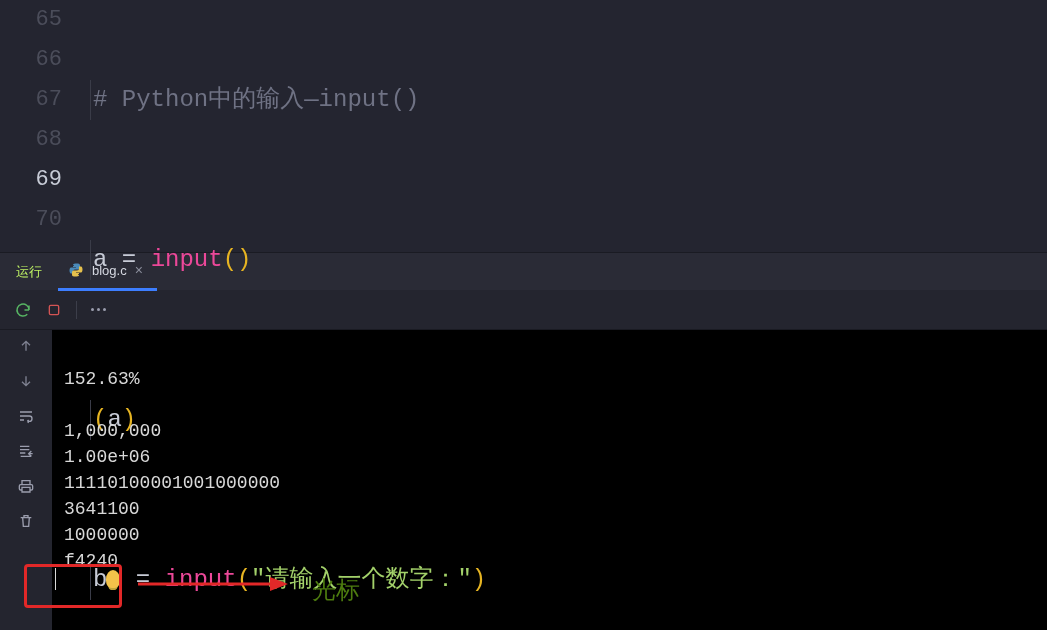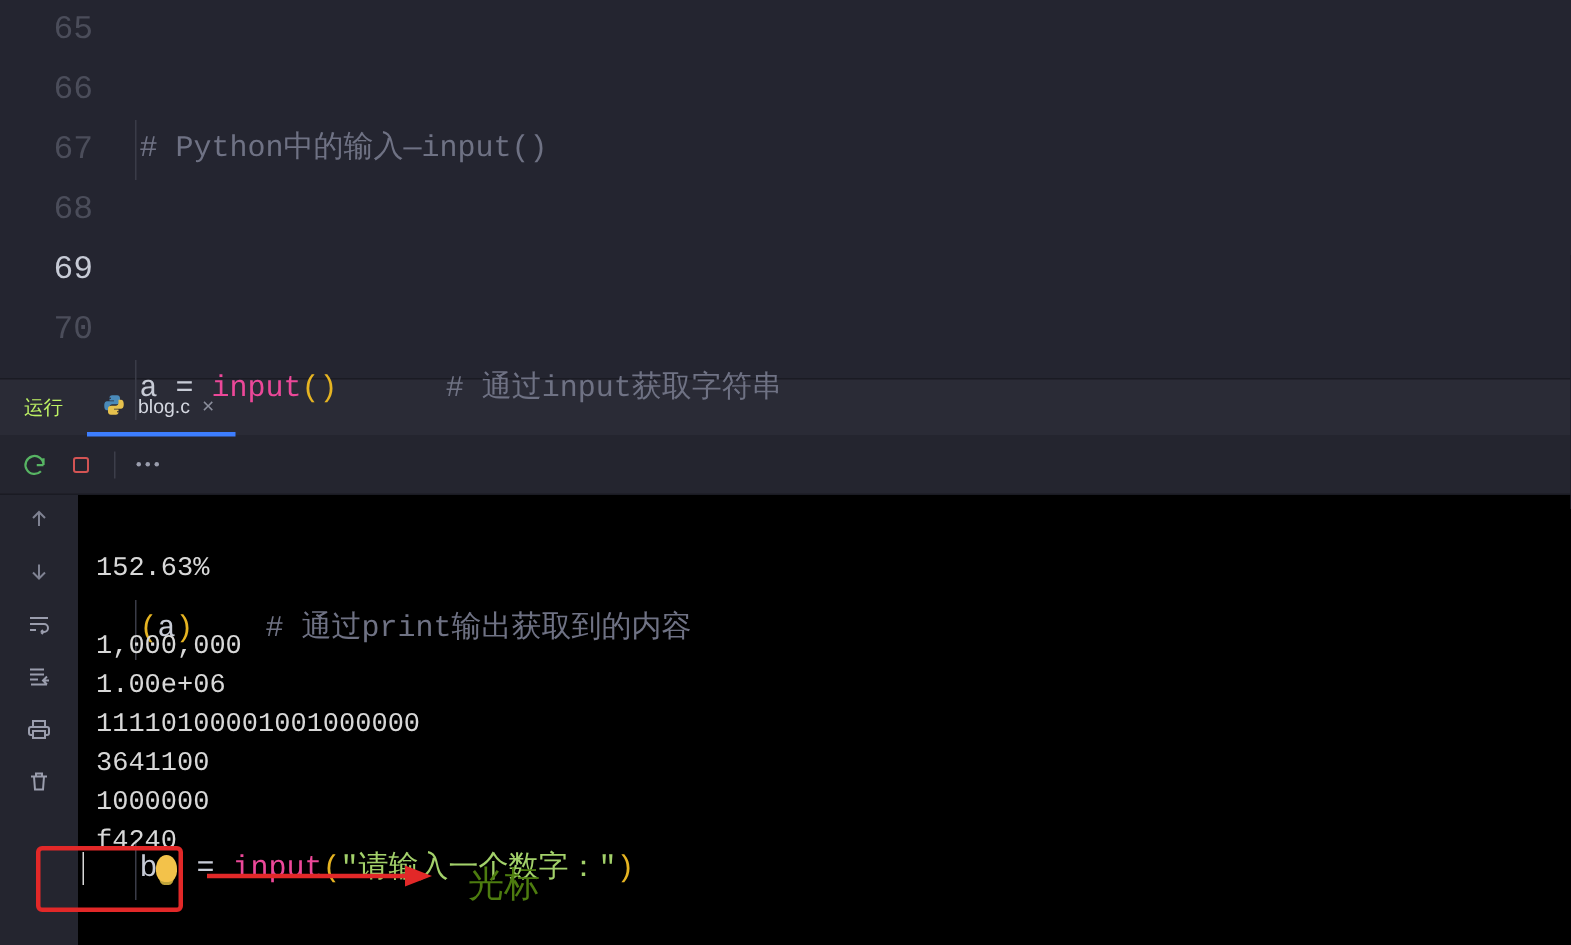"# Python中的输入—input()" .code { font-size: 20px -> 24px }
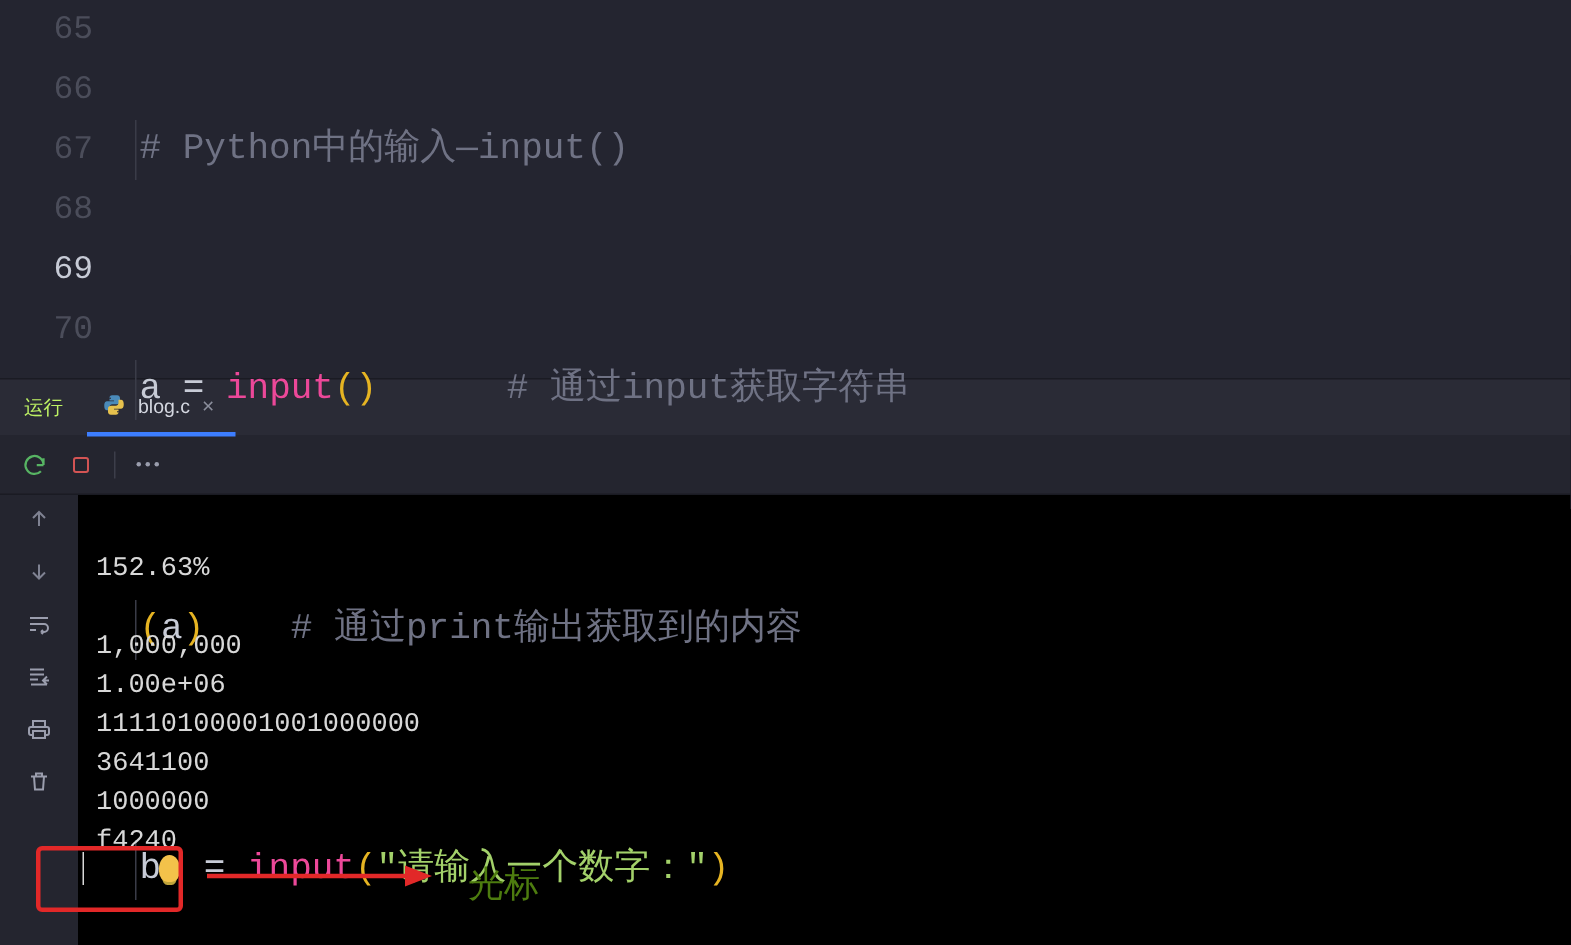"# 通过input获取字符串" span.c-cmt { html: <span># 通过input获取字符串</span> -> none }
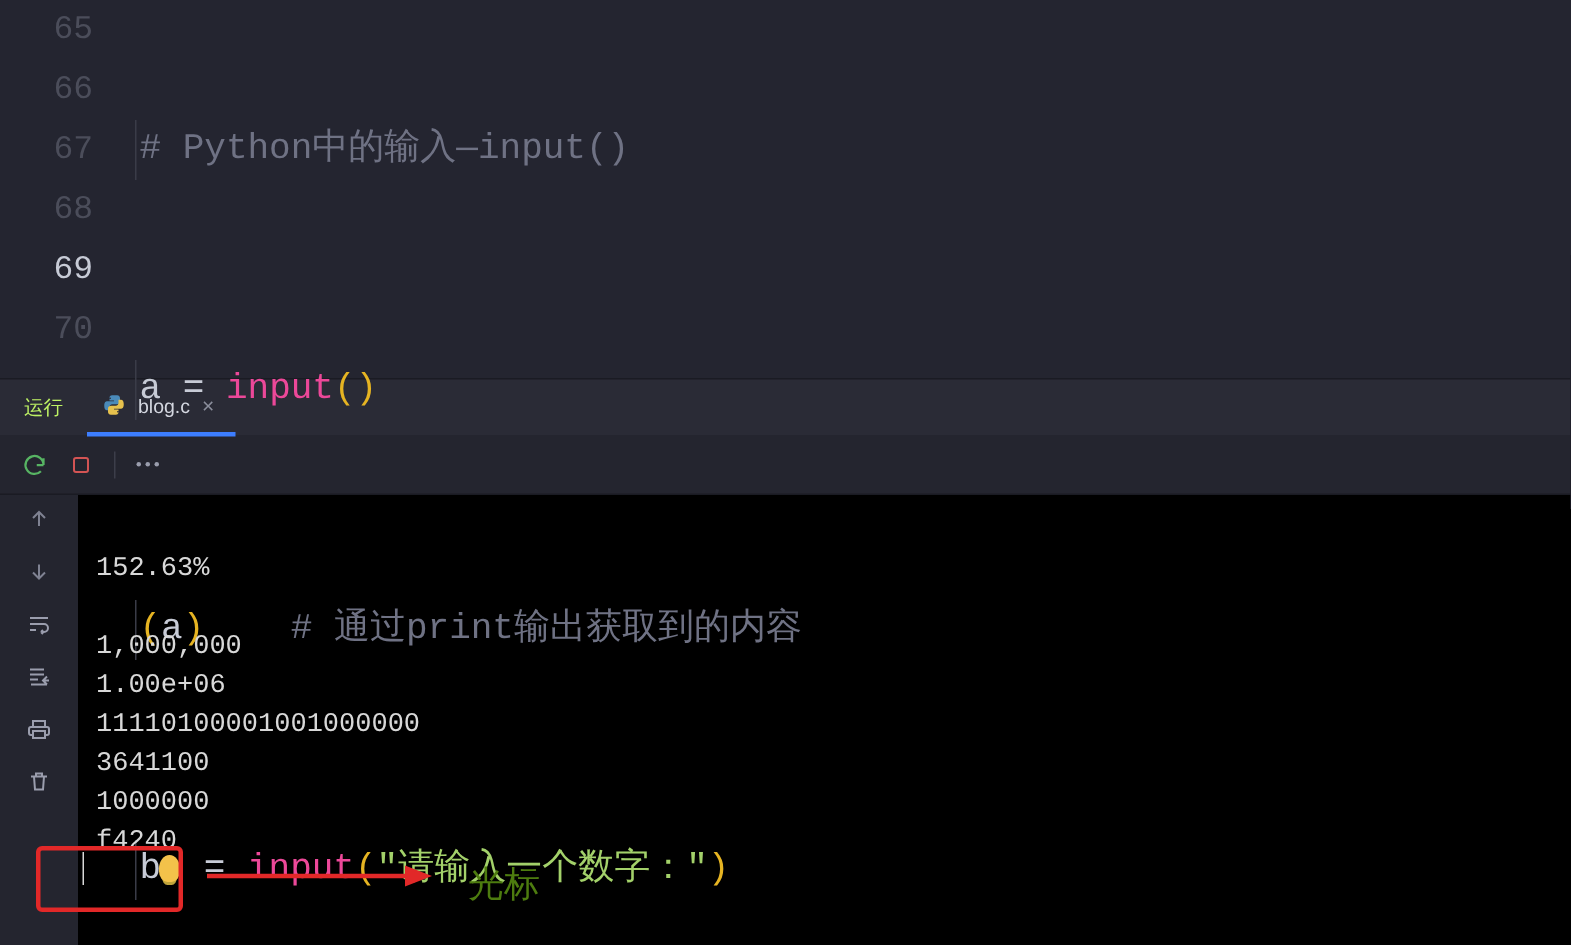"# 通过print输出获取到的内容" span.c-cmt { html: <span># 通过print输出获取到的内容</span> -> none }
